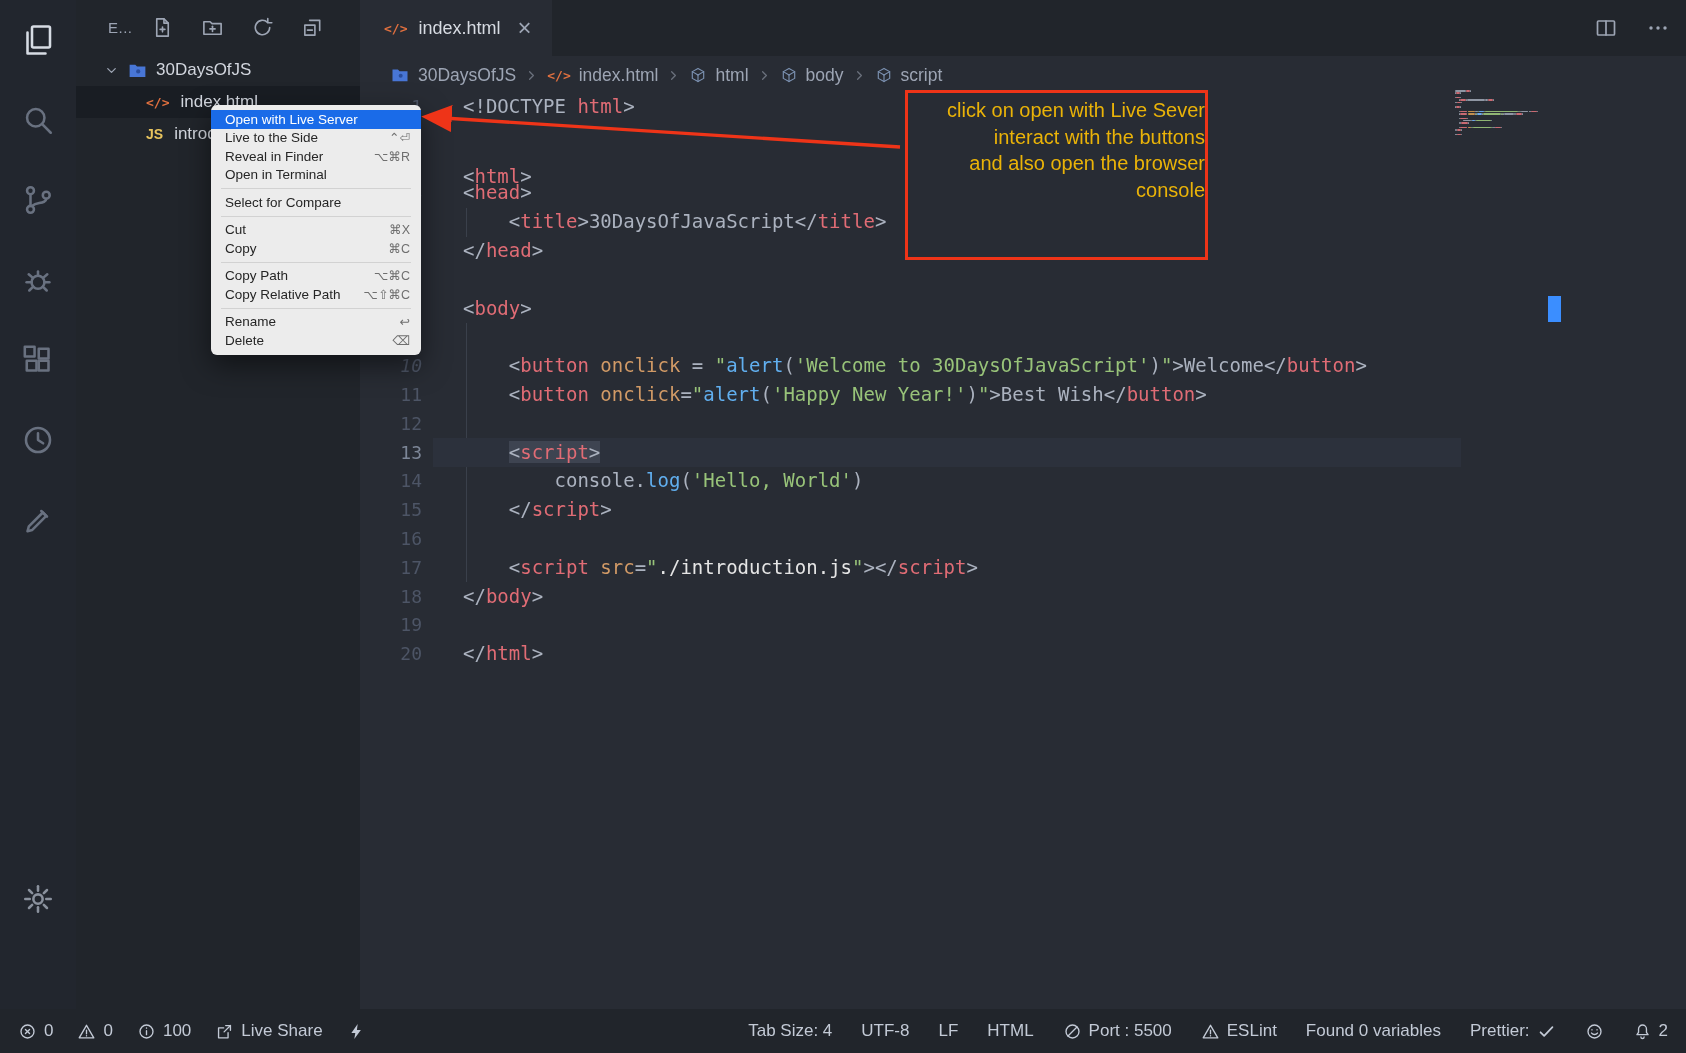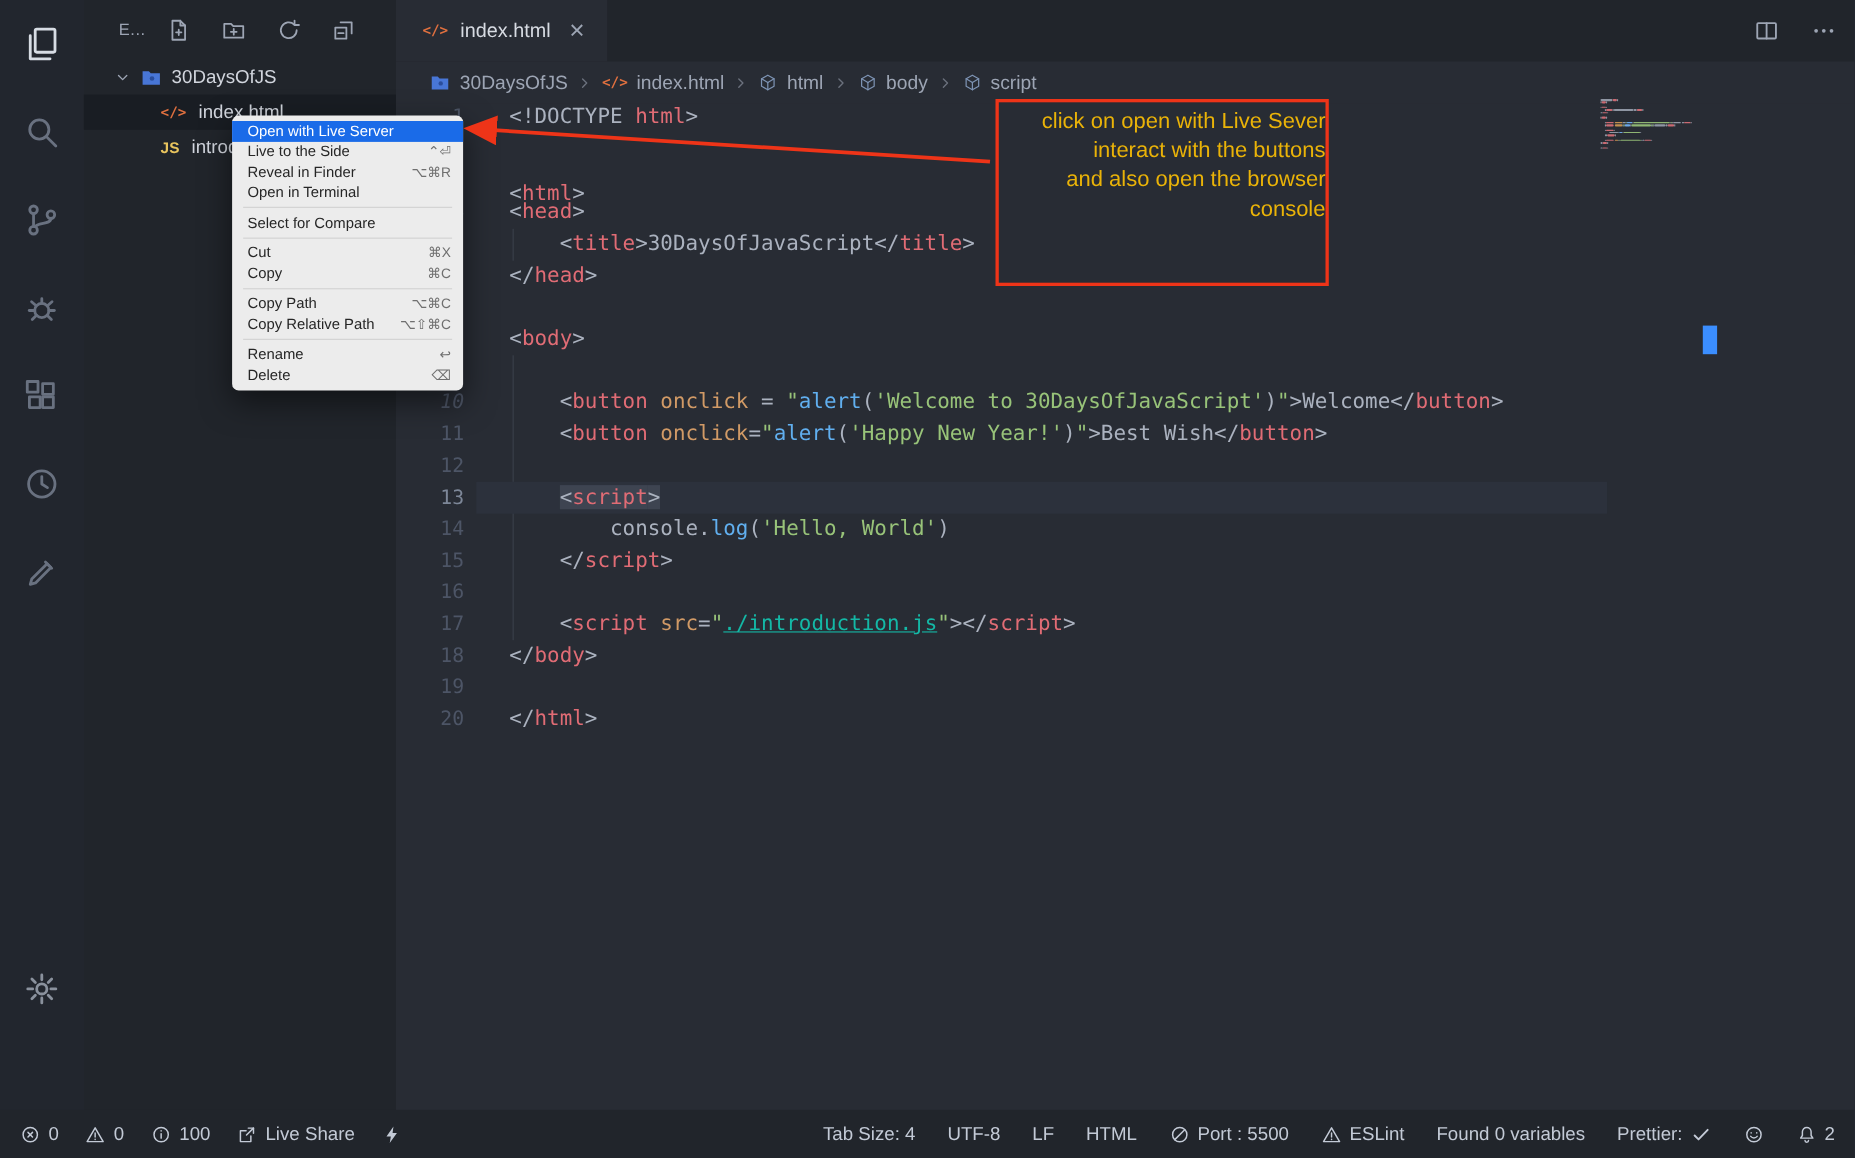"./introduction.js" .c-u { color: #14b8a6 -> #e5e5e5; text-decoration: underline -> none }
